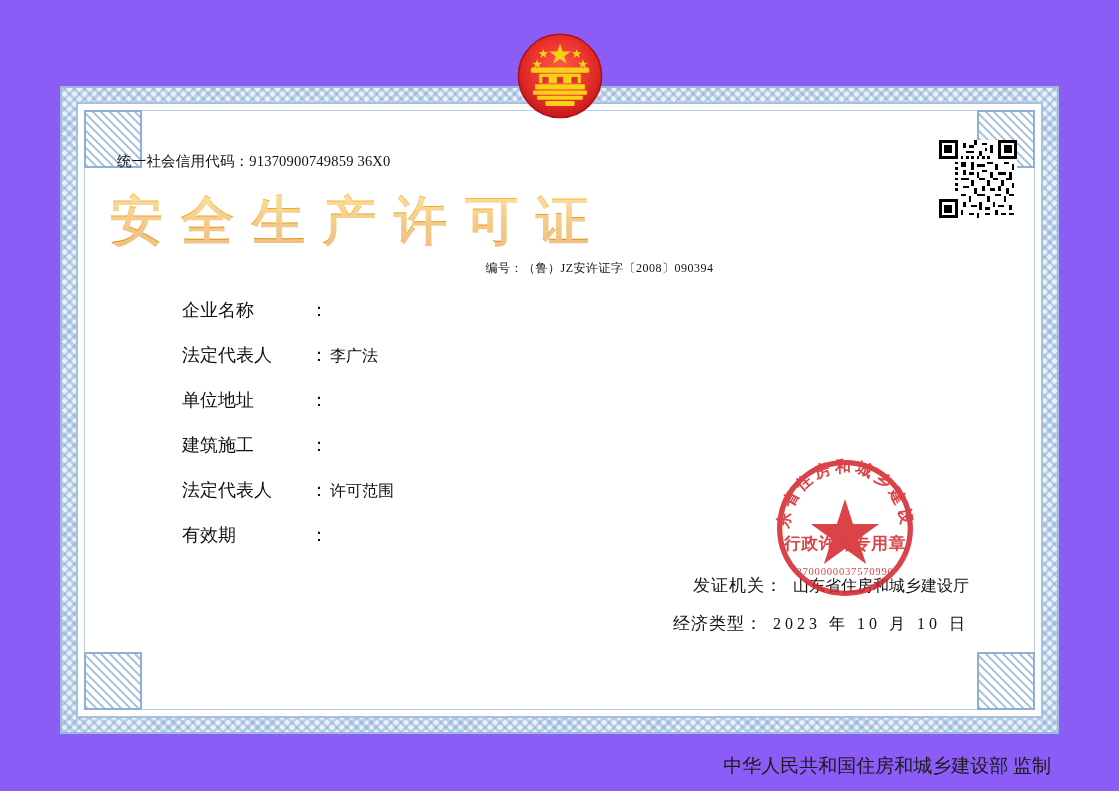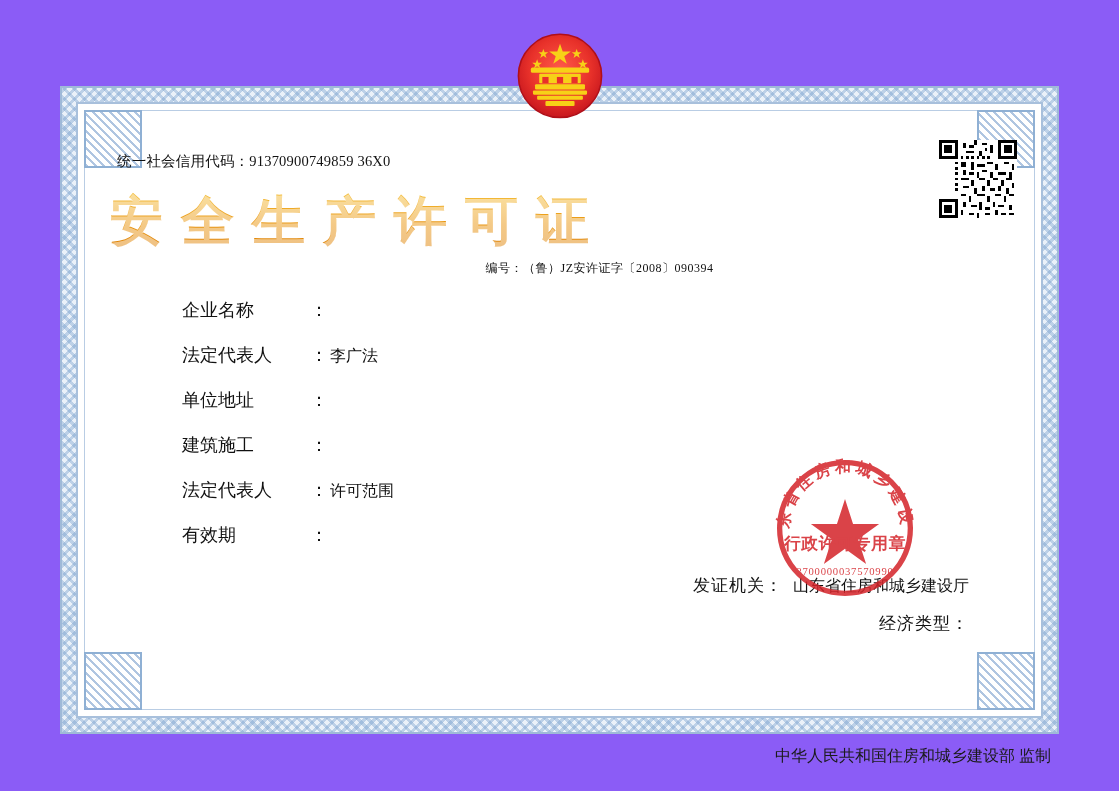"2023 年 10 月 10" span.date-value { html: none -> <span>2023 年 10 月 10 日</span> }
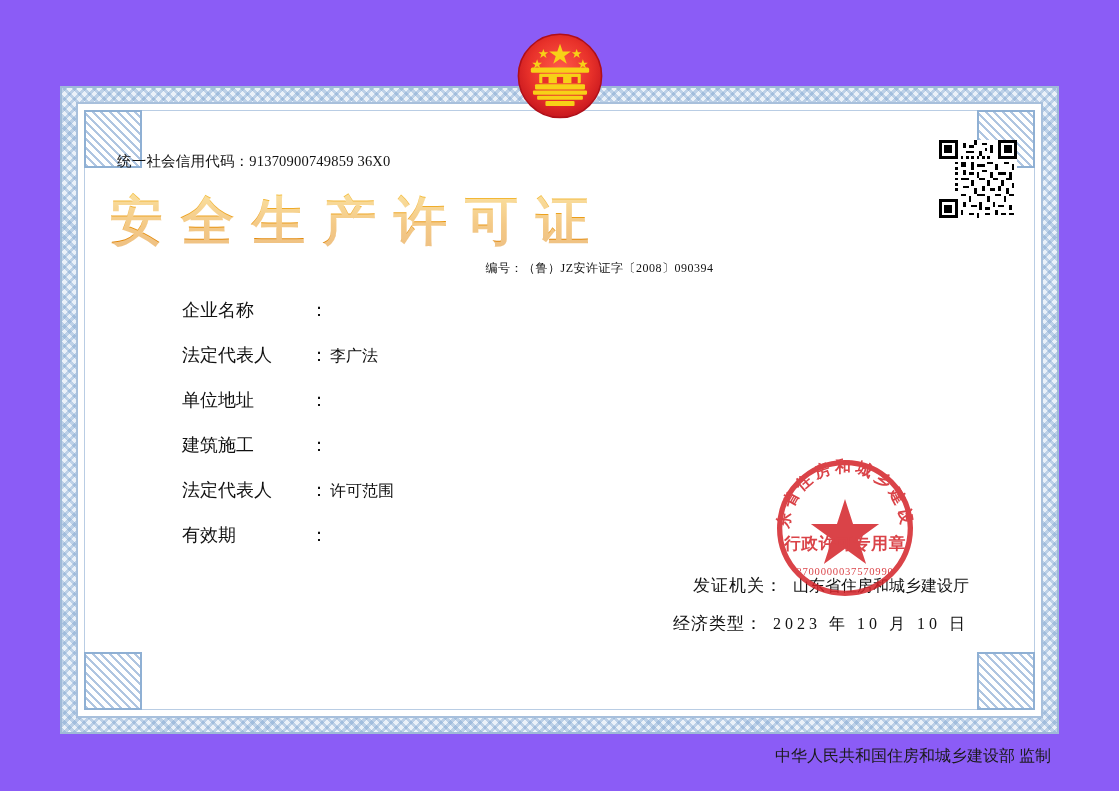"中华人民共和国住房和城乡建设部 监制" .footer { bottom: 24px -> 12px; font-size: 16px -> 19px }
